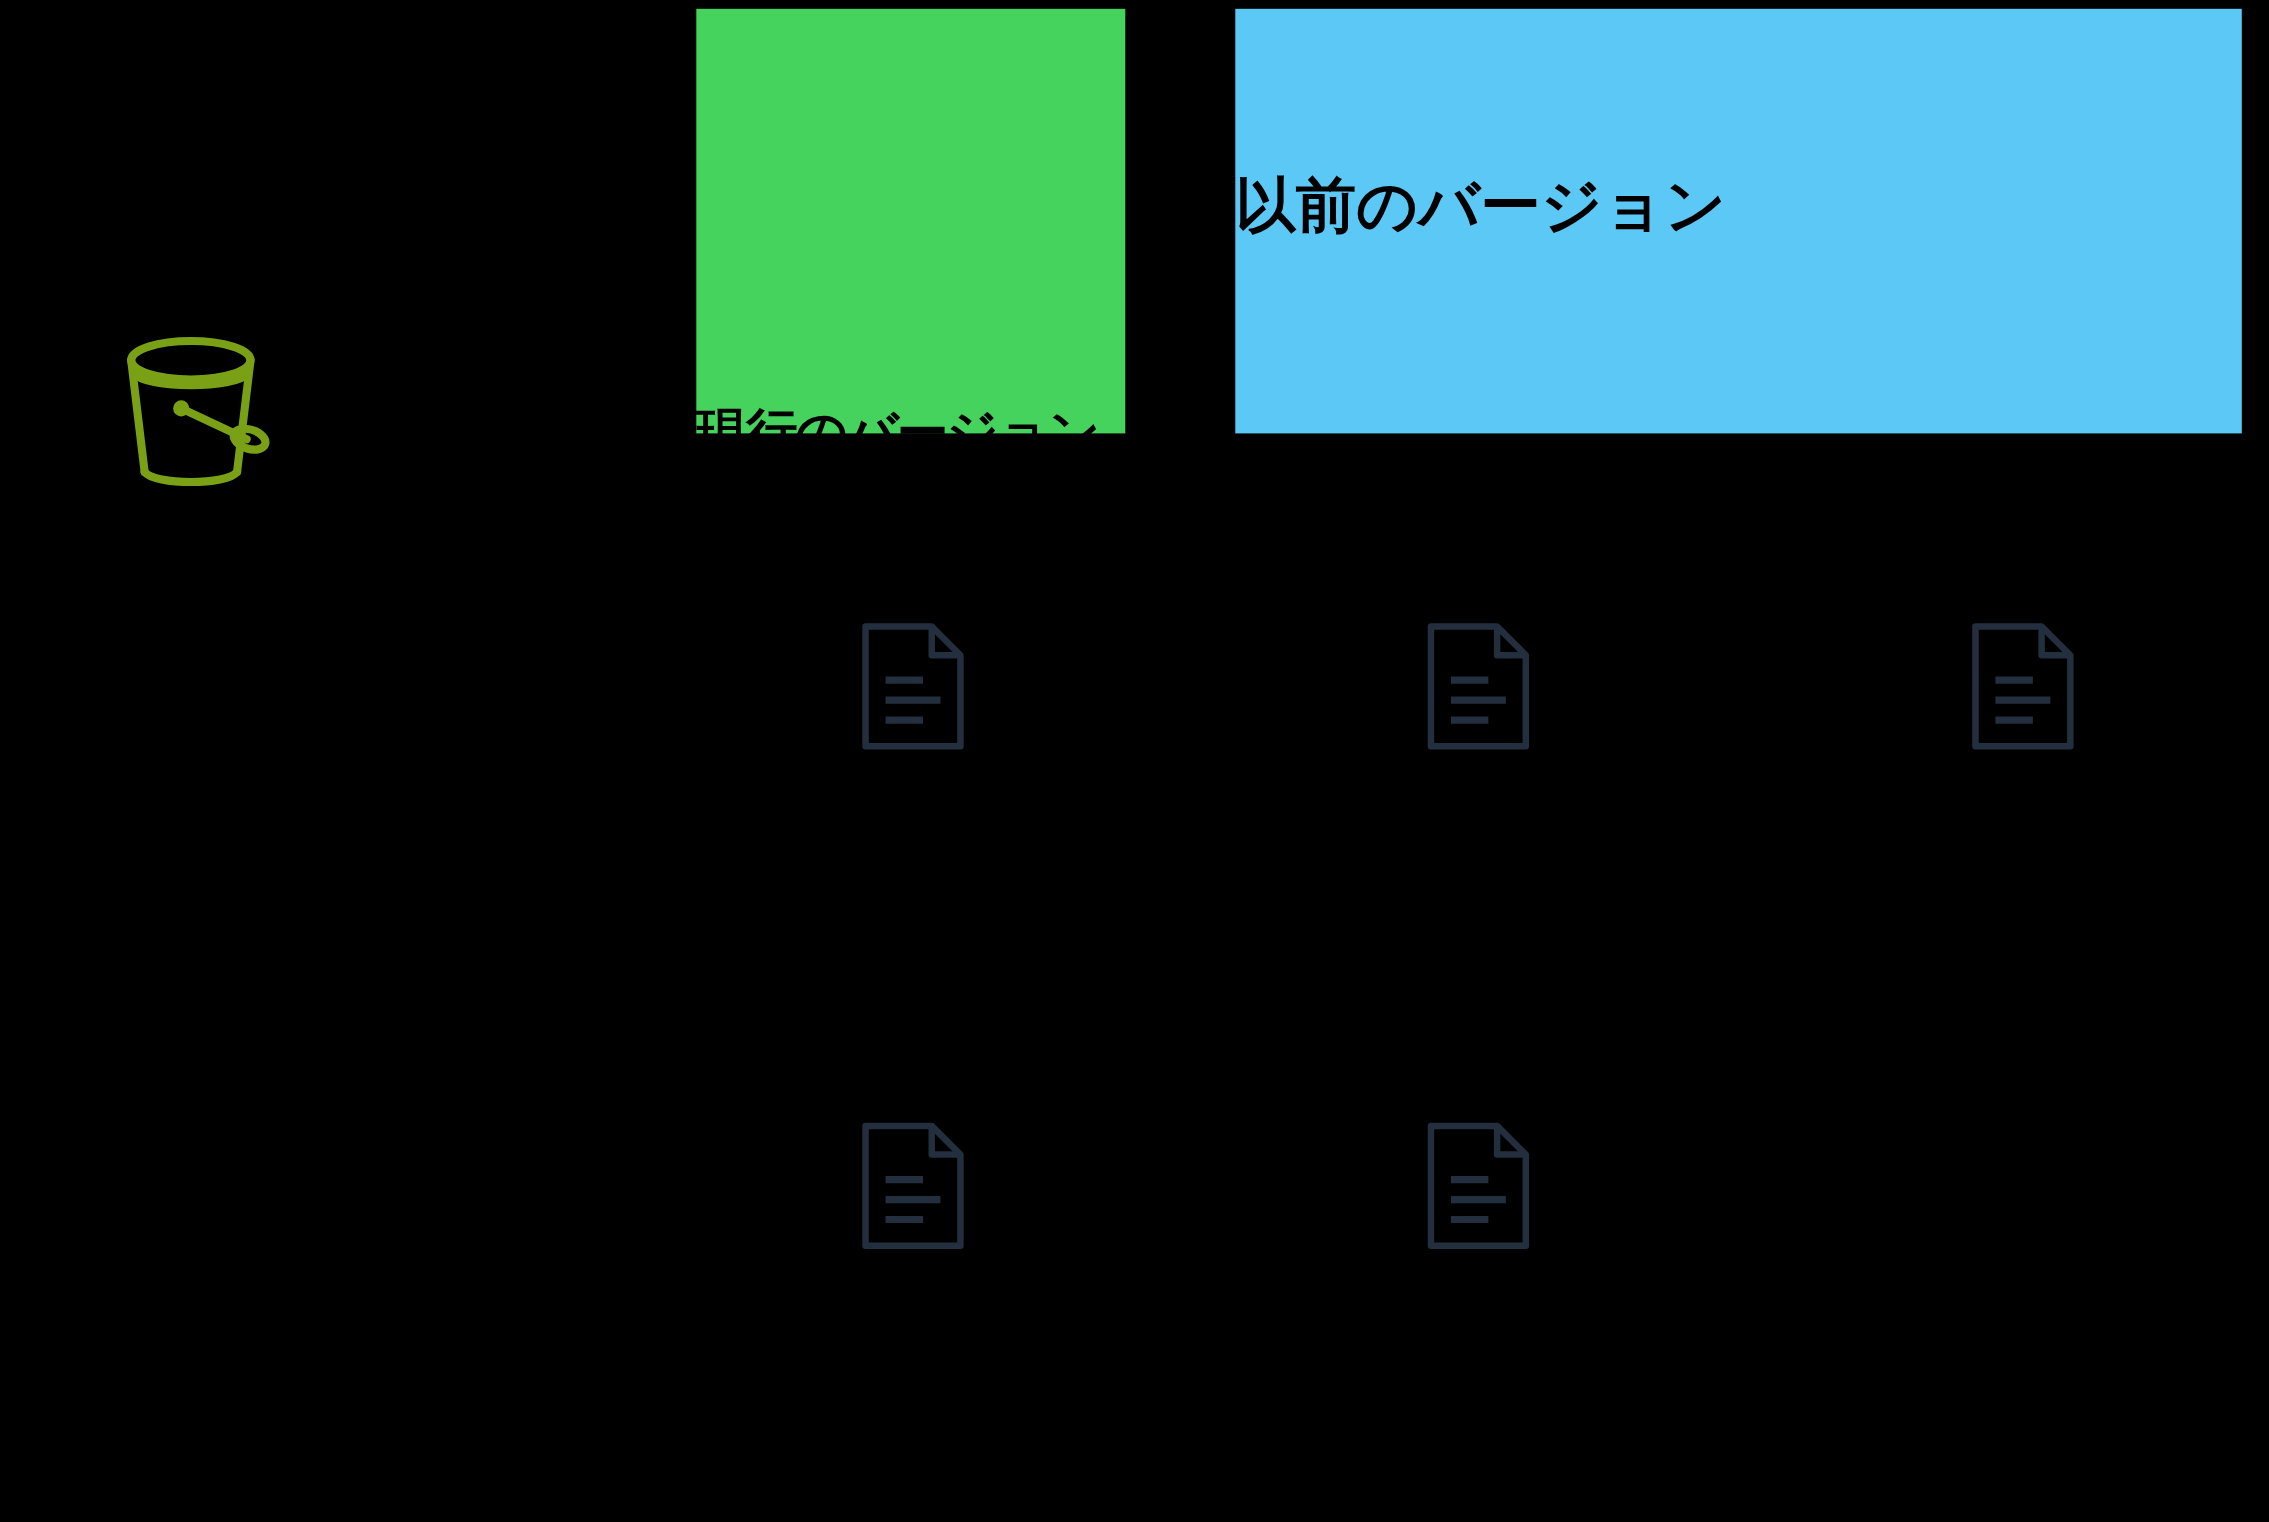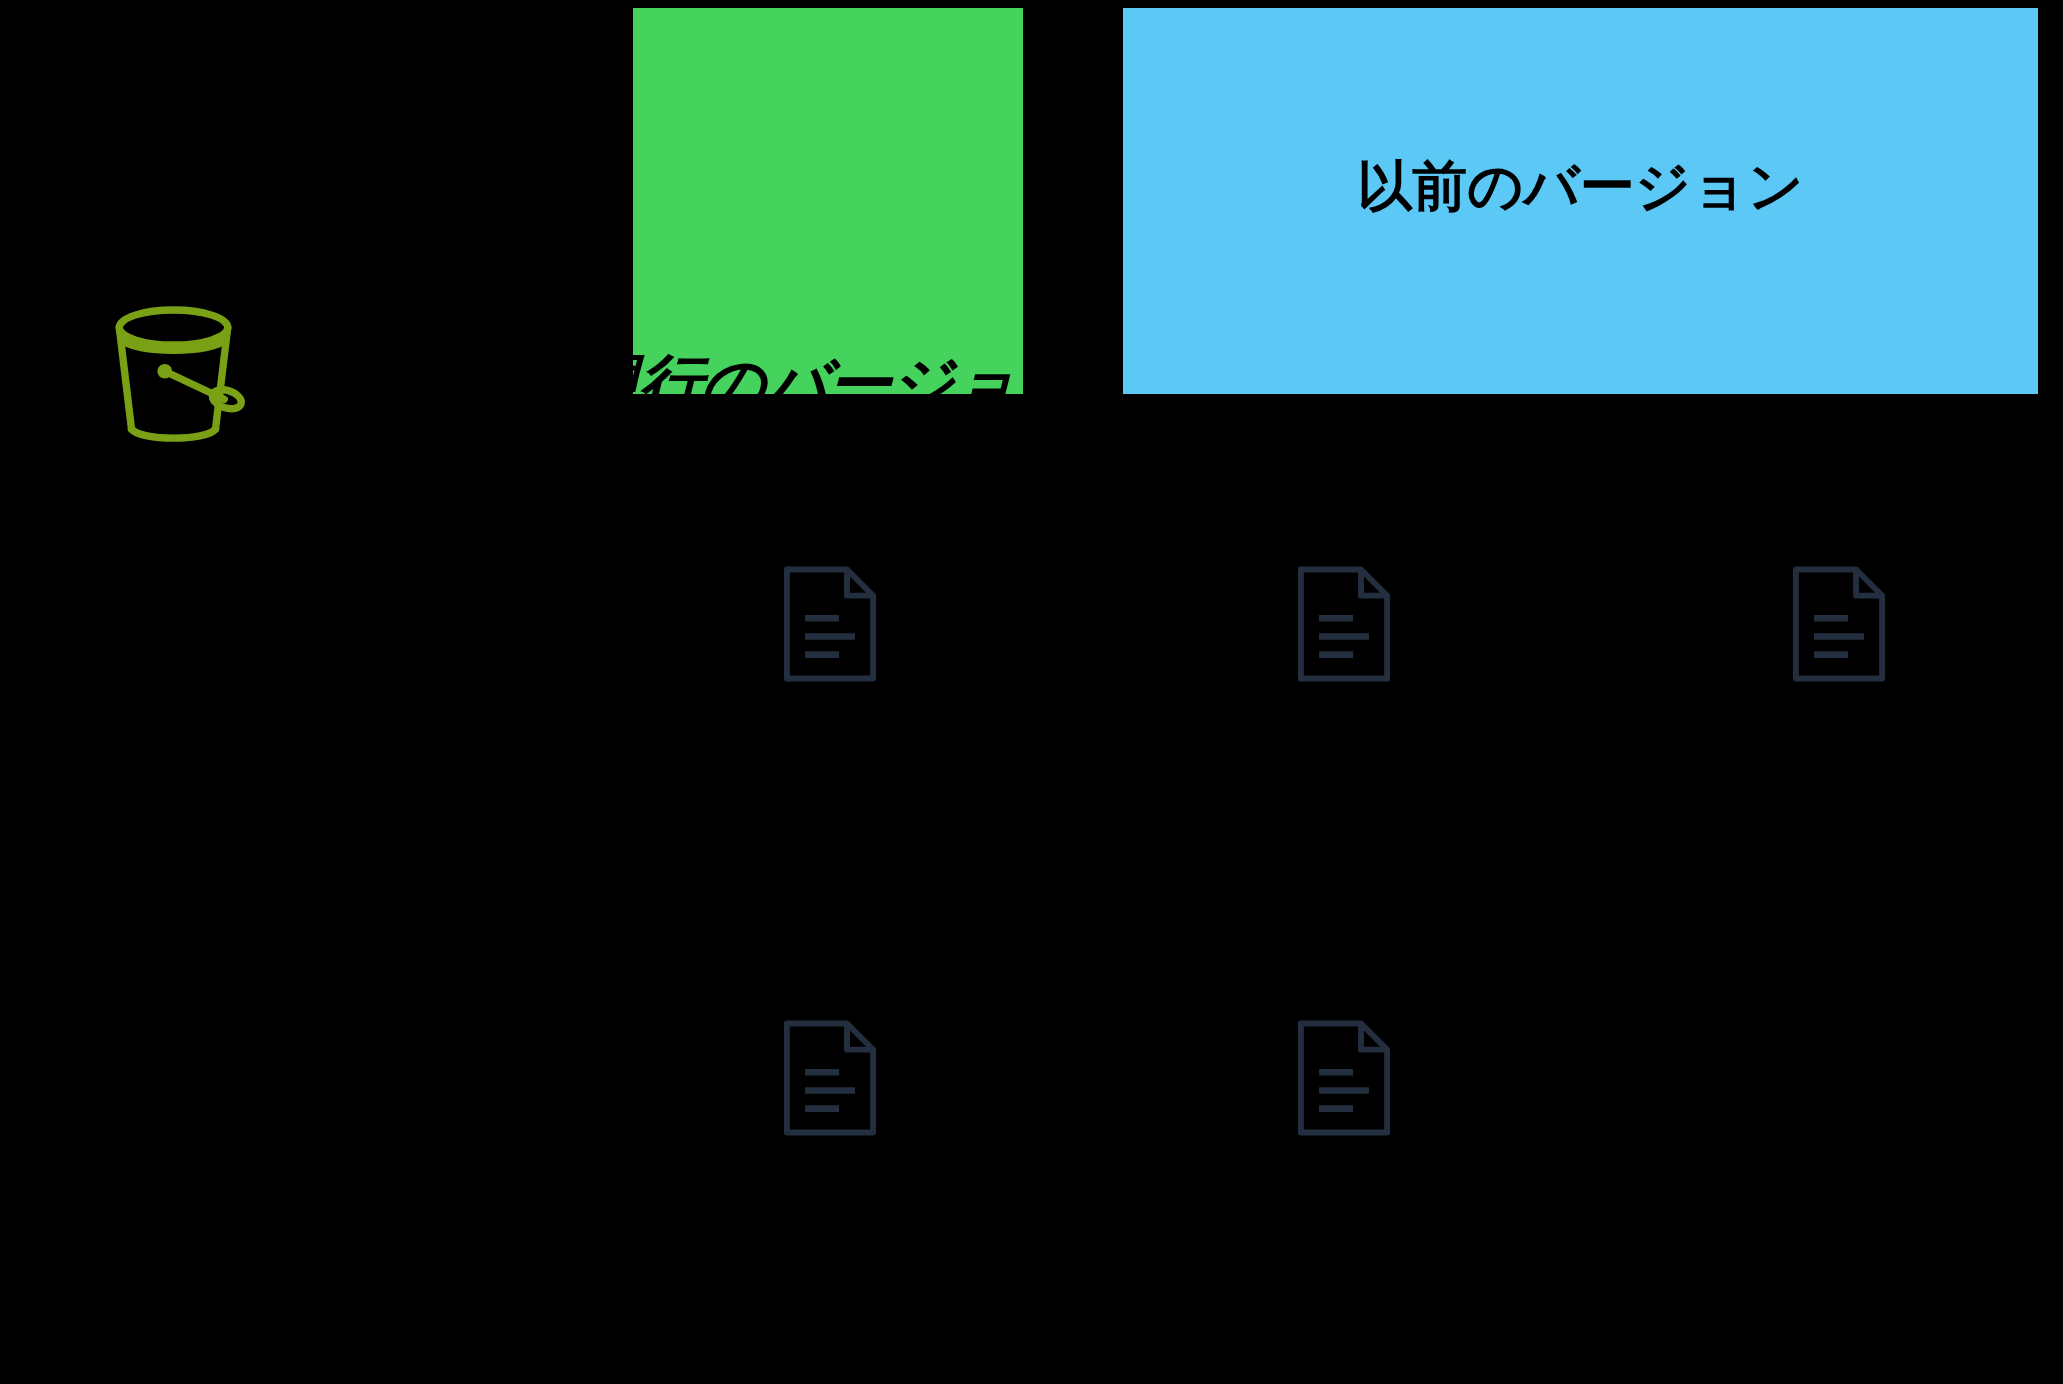"以前のバージョン" .version-band { justify-content: center -> flex-start }
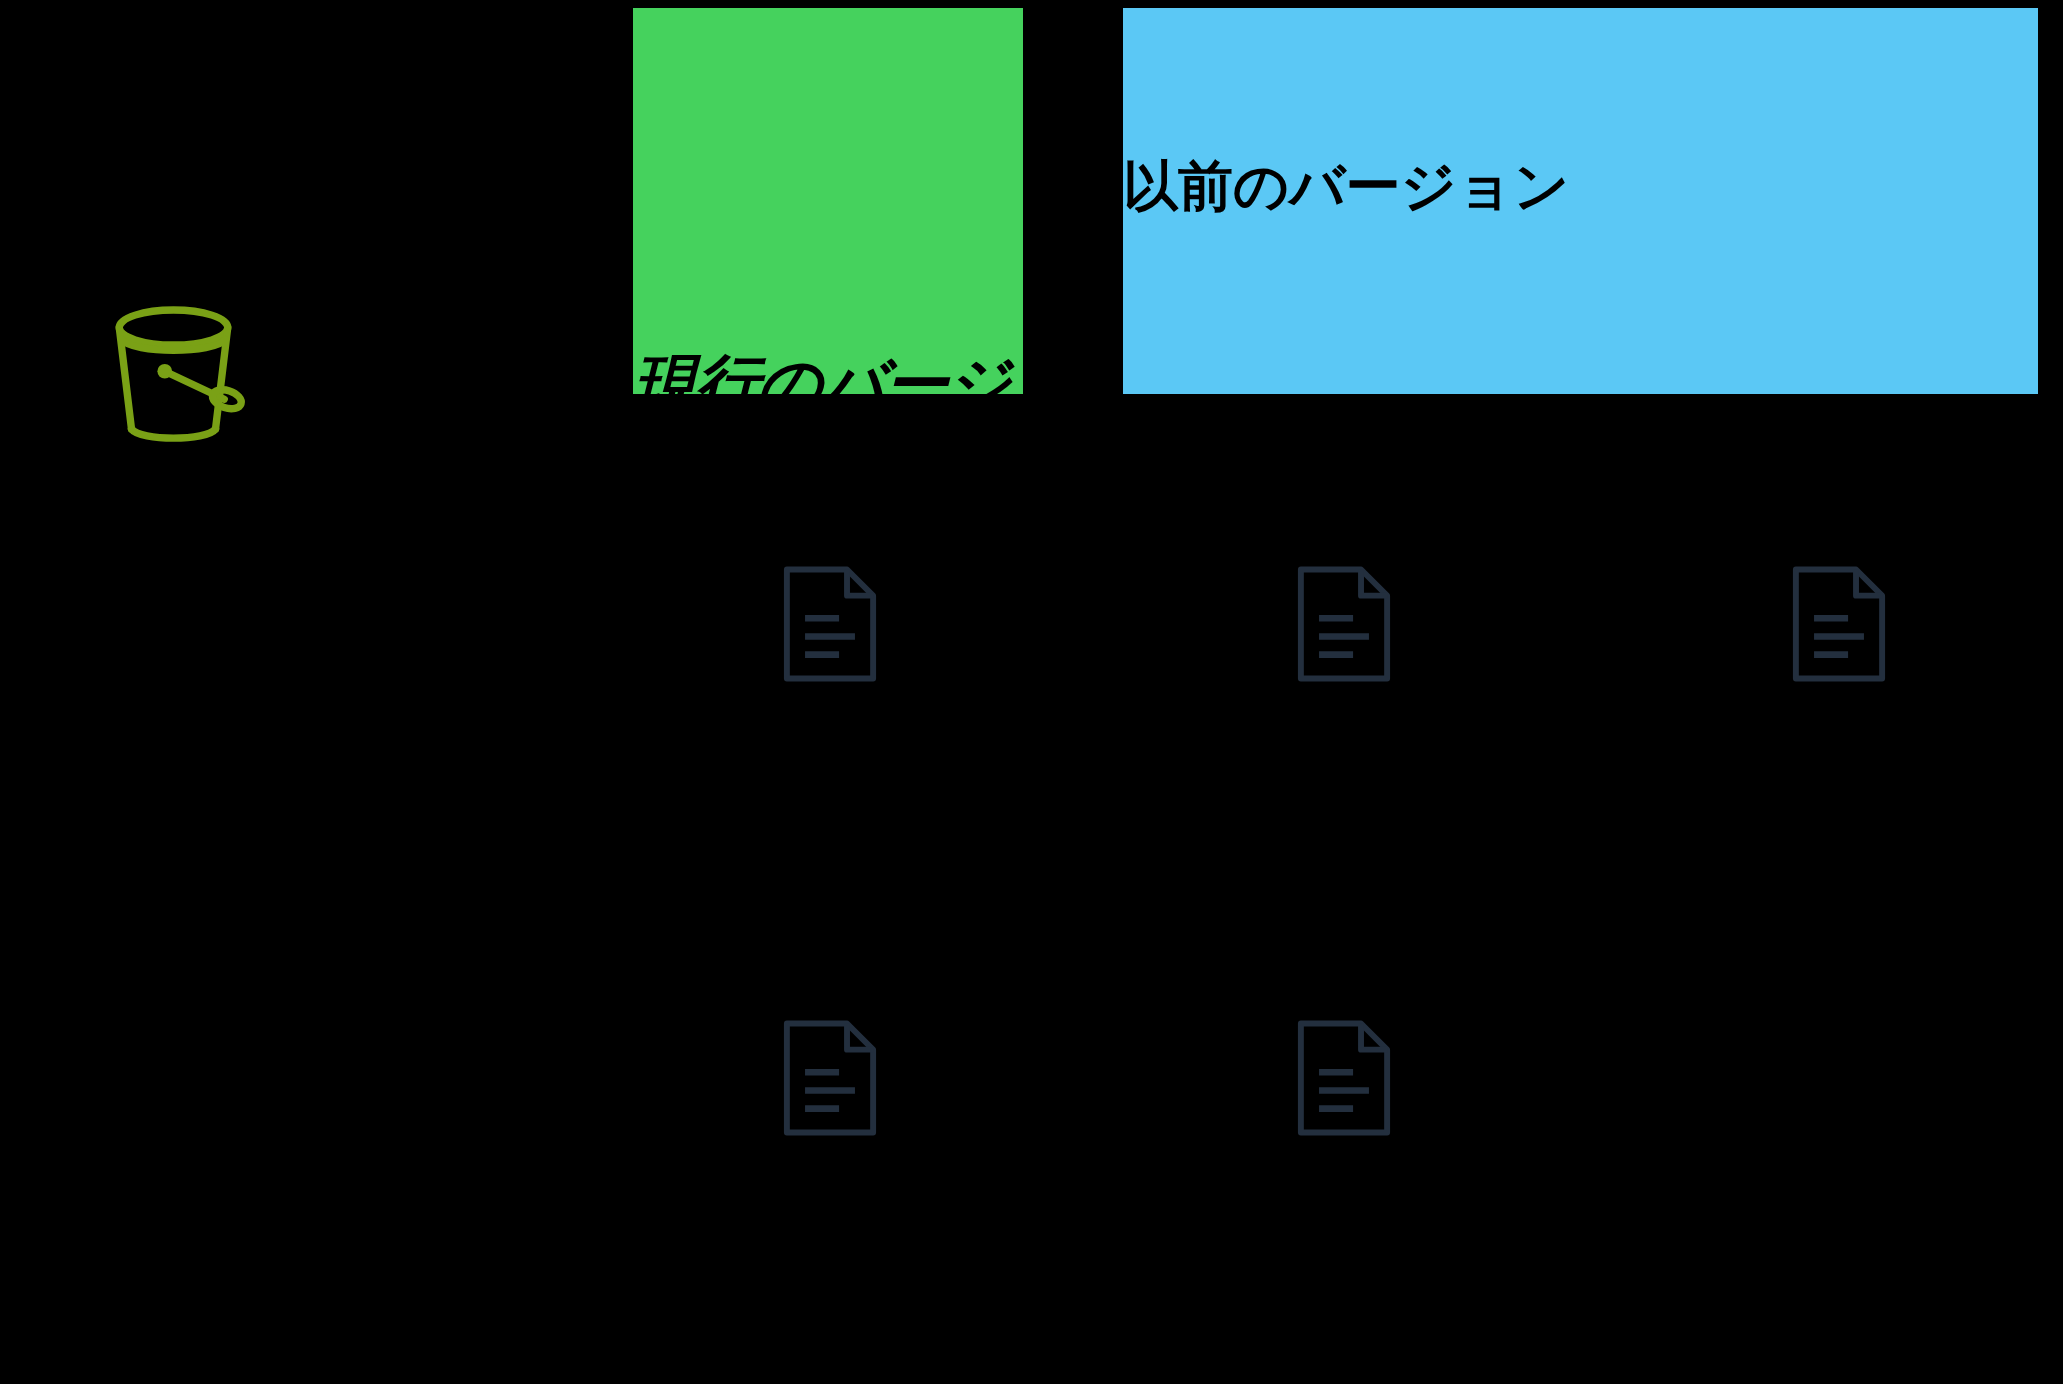"現行のバージョン" #band-current .band-label { font-size: 64px -> 47px; font-style: italic -> none }
